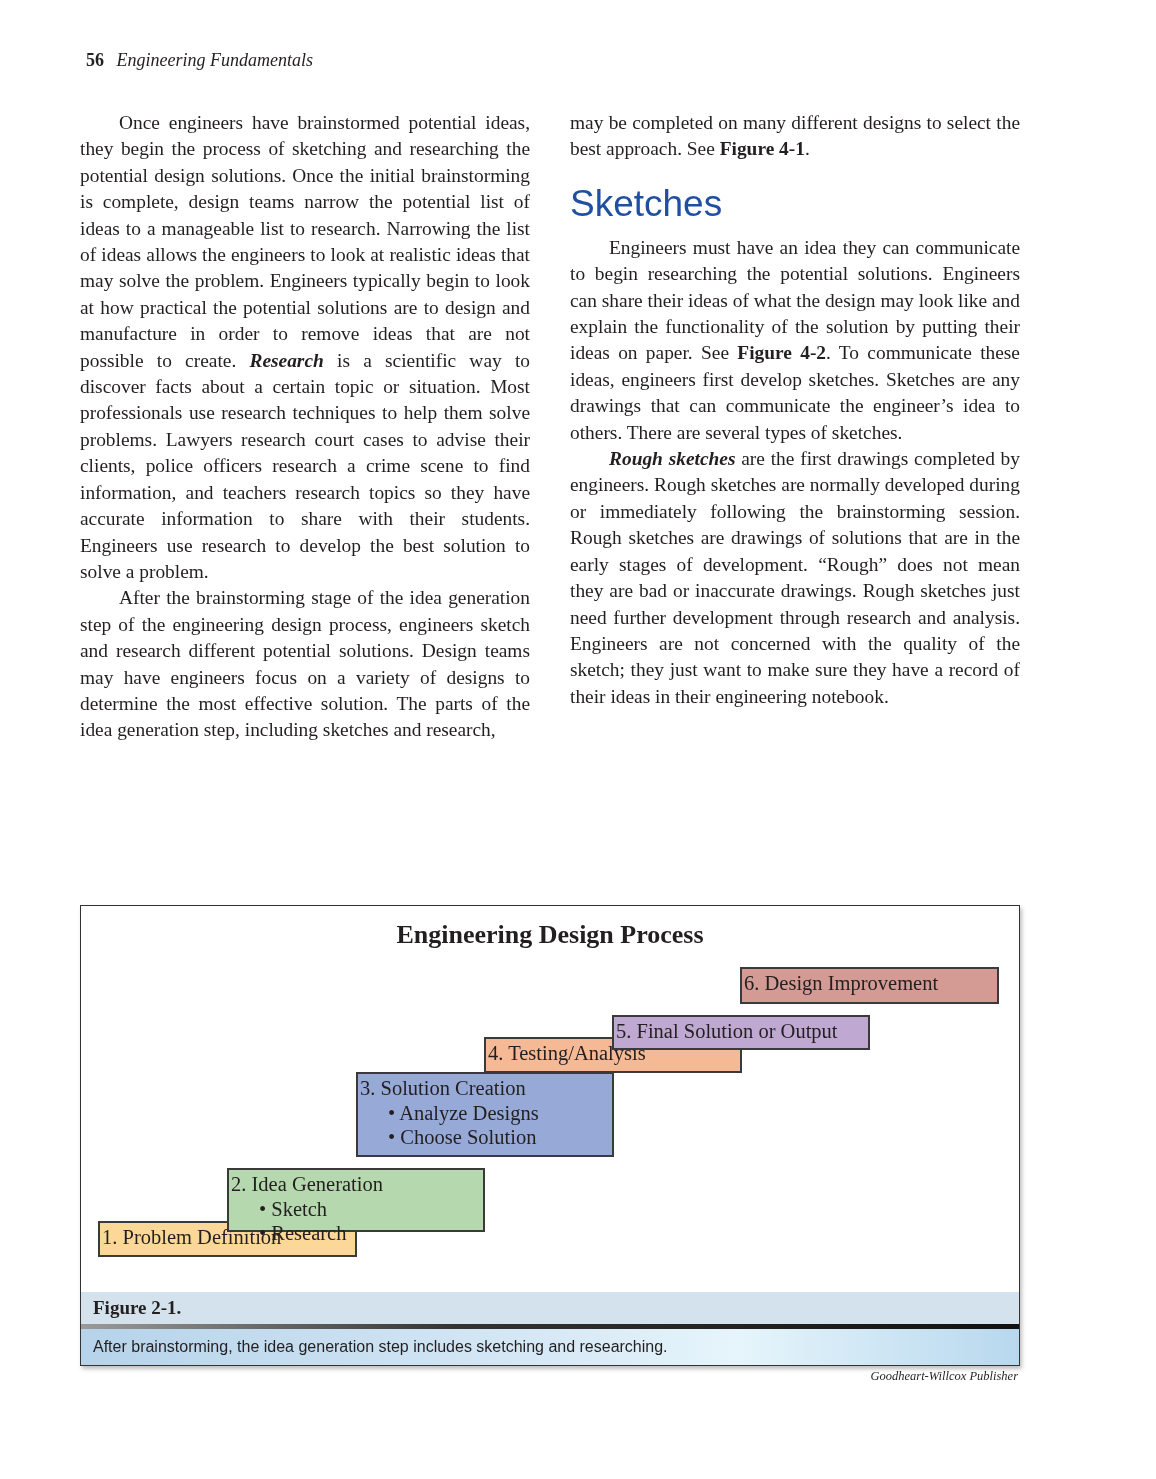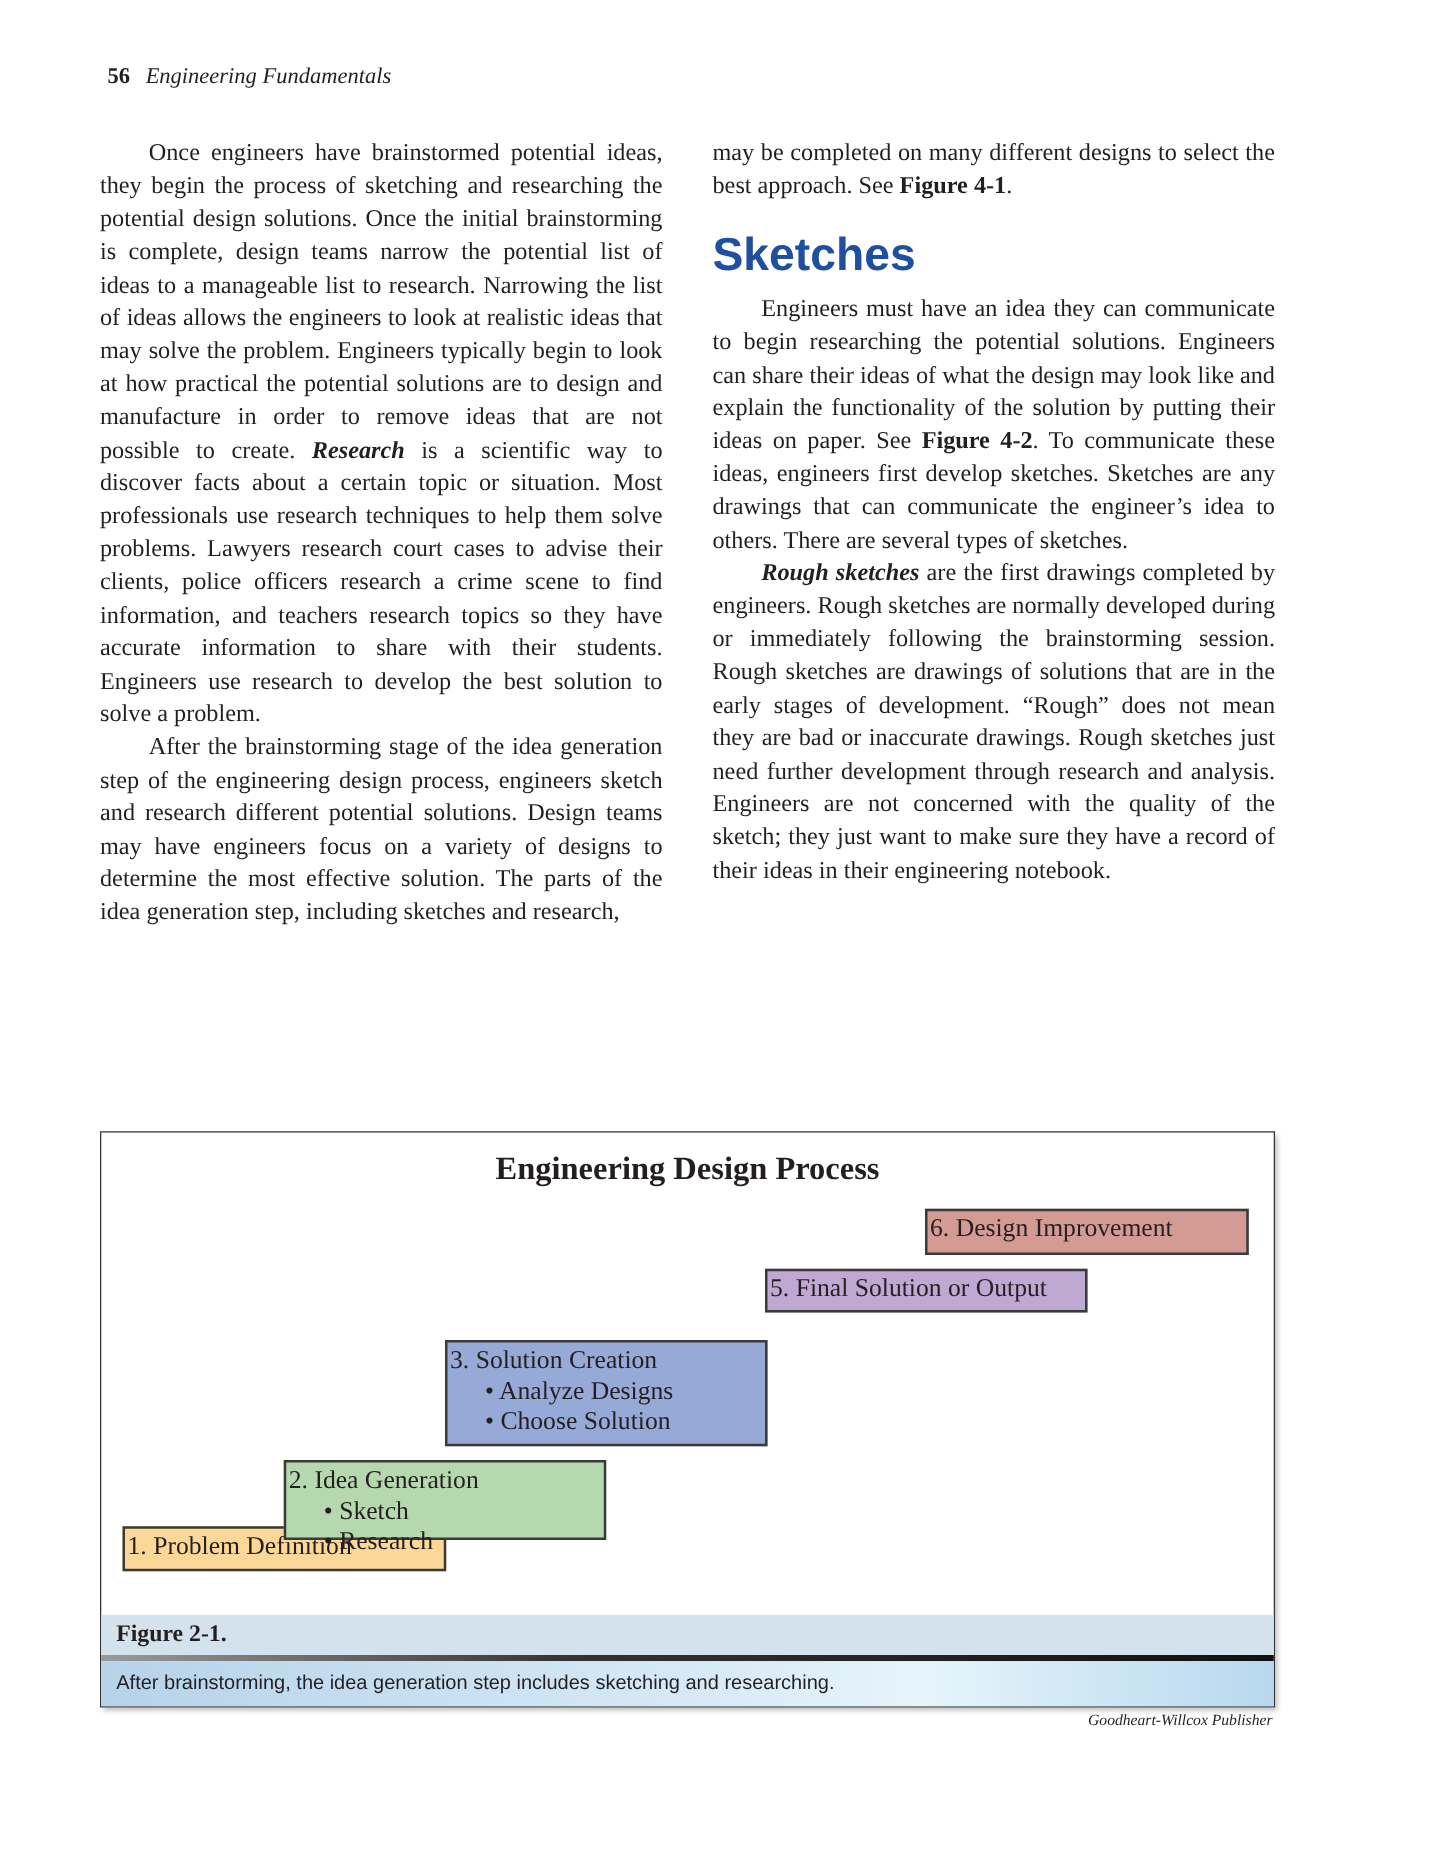"Sketches" .col .heading { font-weight: bold -> normal }
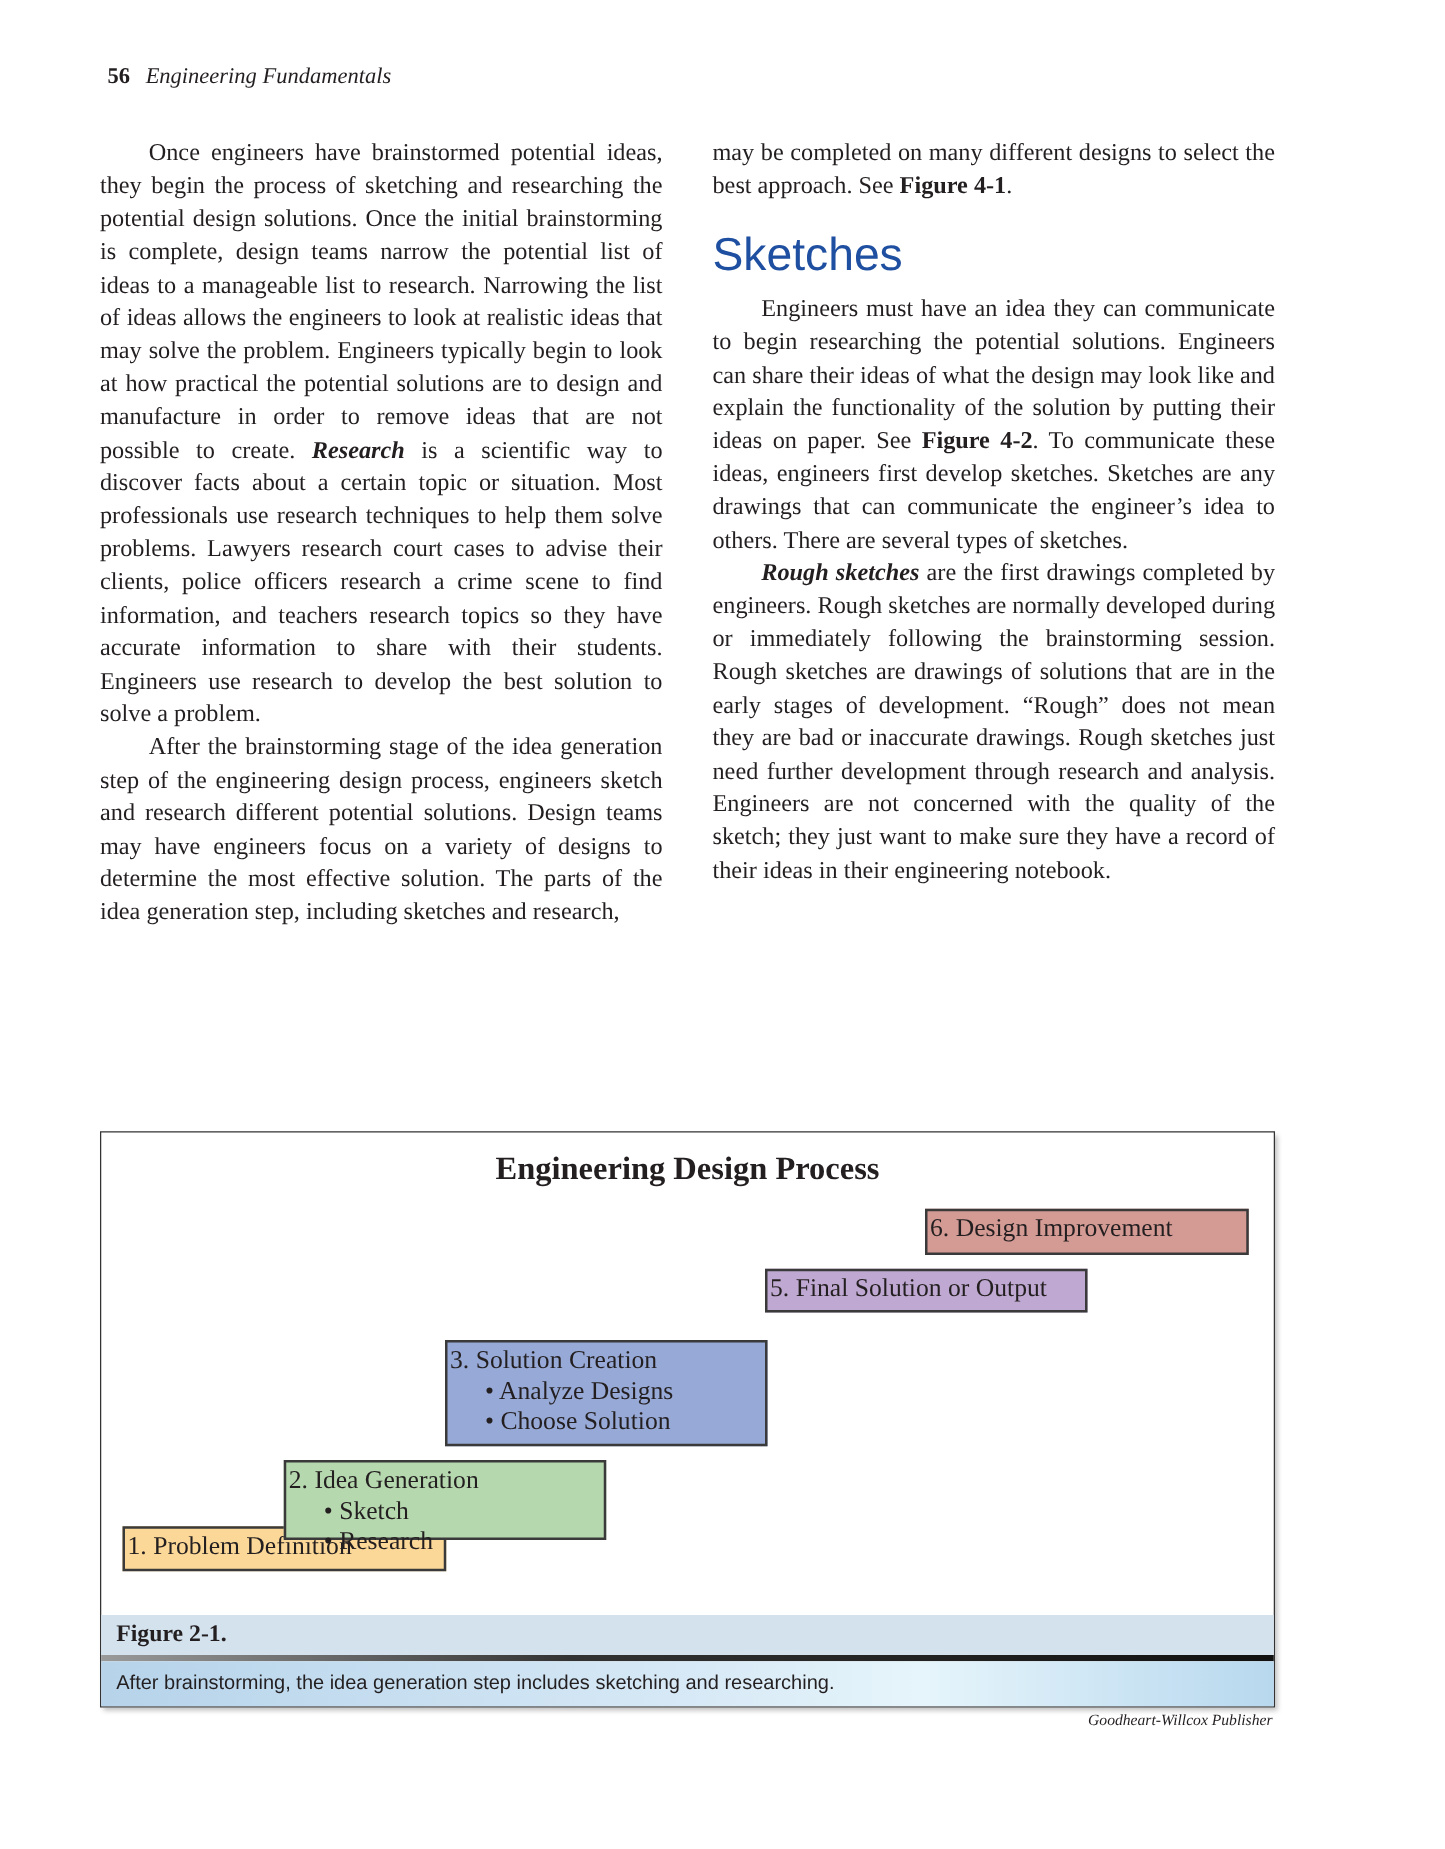"4. Testing/Analysis" div.step { html: none -> <div> <div>4. Testing/Analysis</div> </div> }
